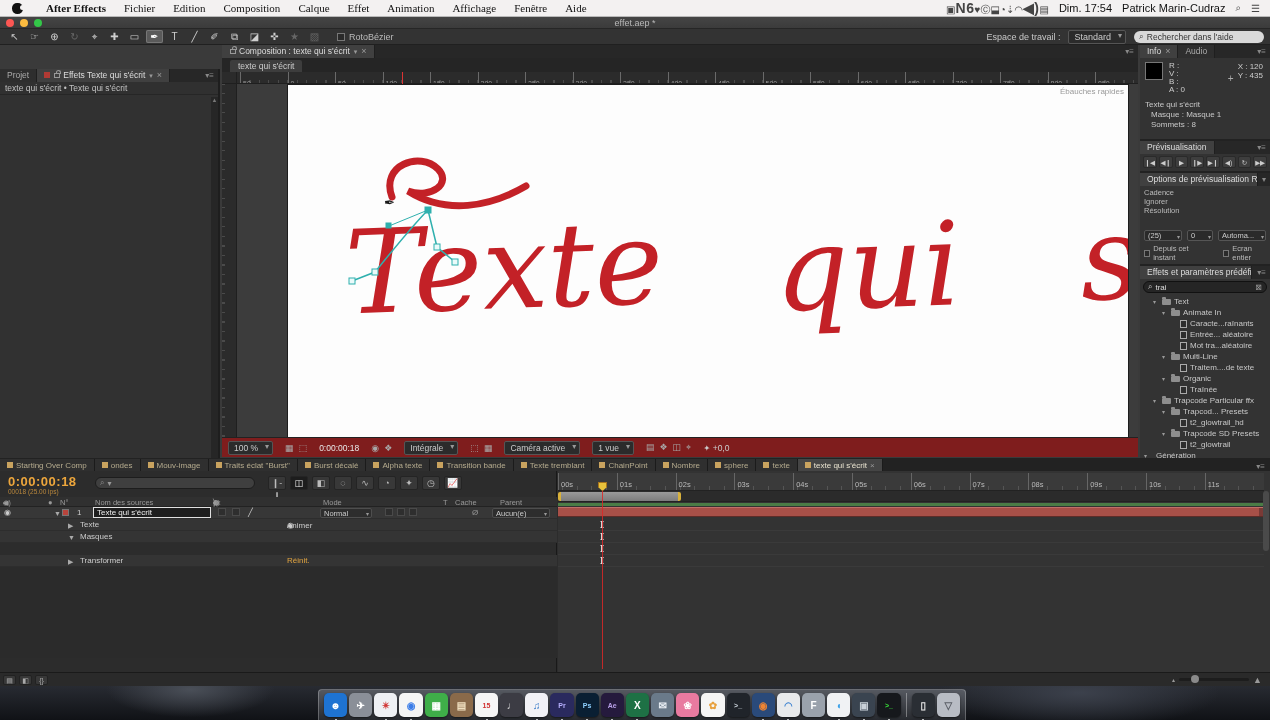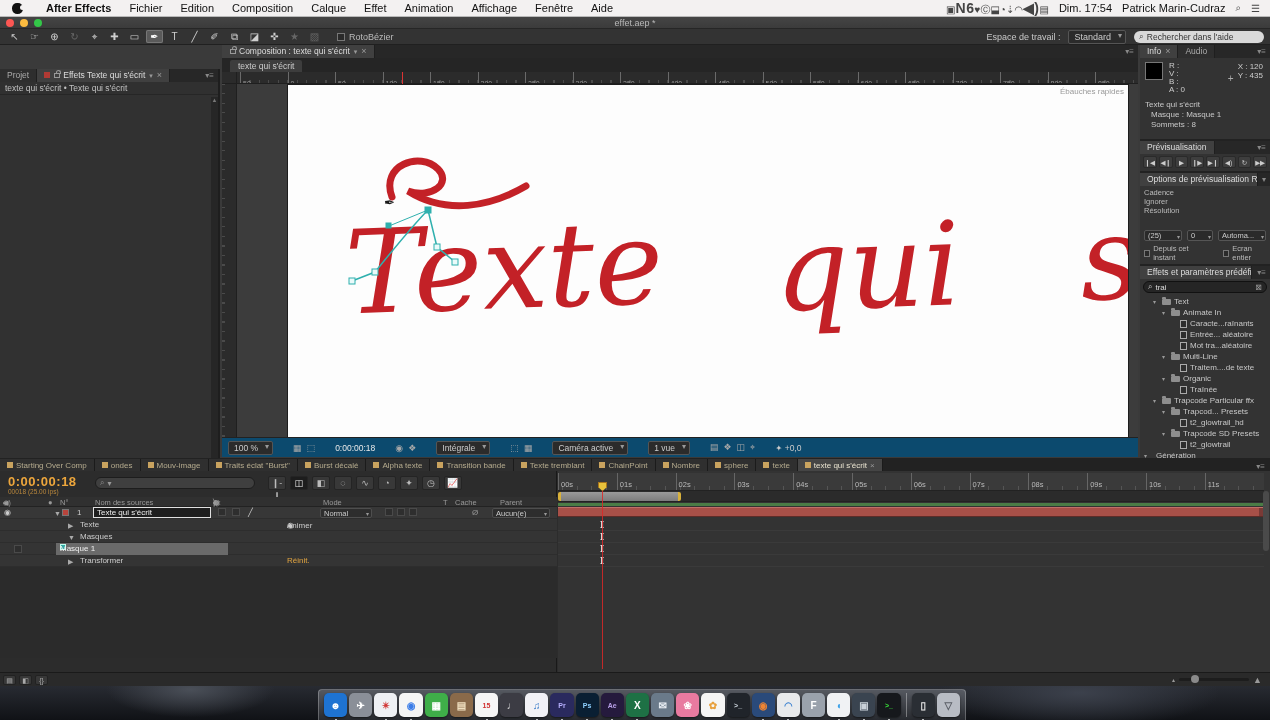"After Effects" .menu-item { font-family: none -> Liberation Serif, serif }
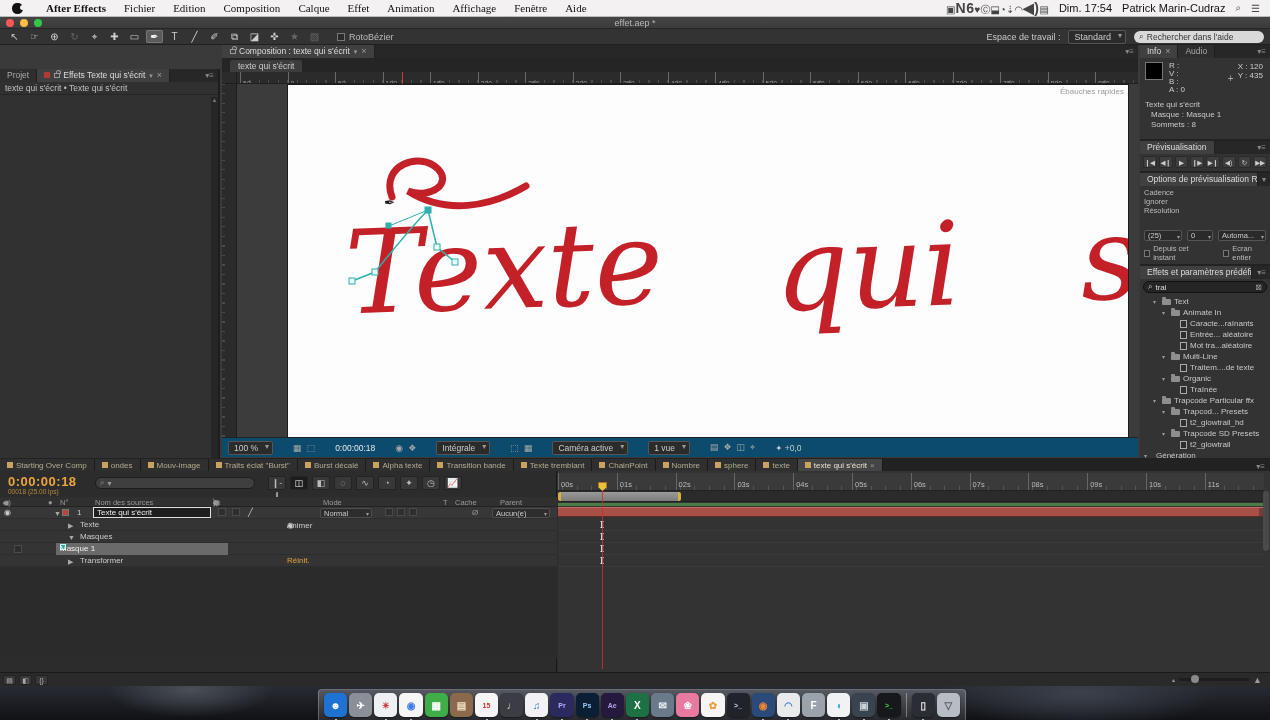"100 %" #comp-bottom { background: #0c4a6e -> #7f1d1d; gap: 20px -> 12px }
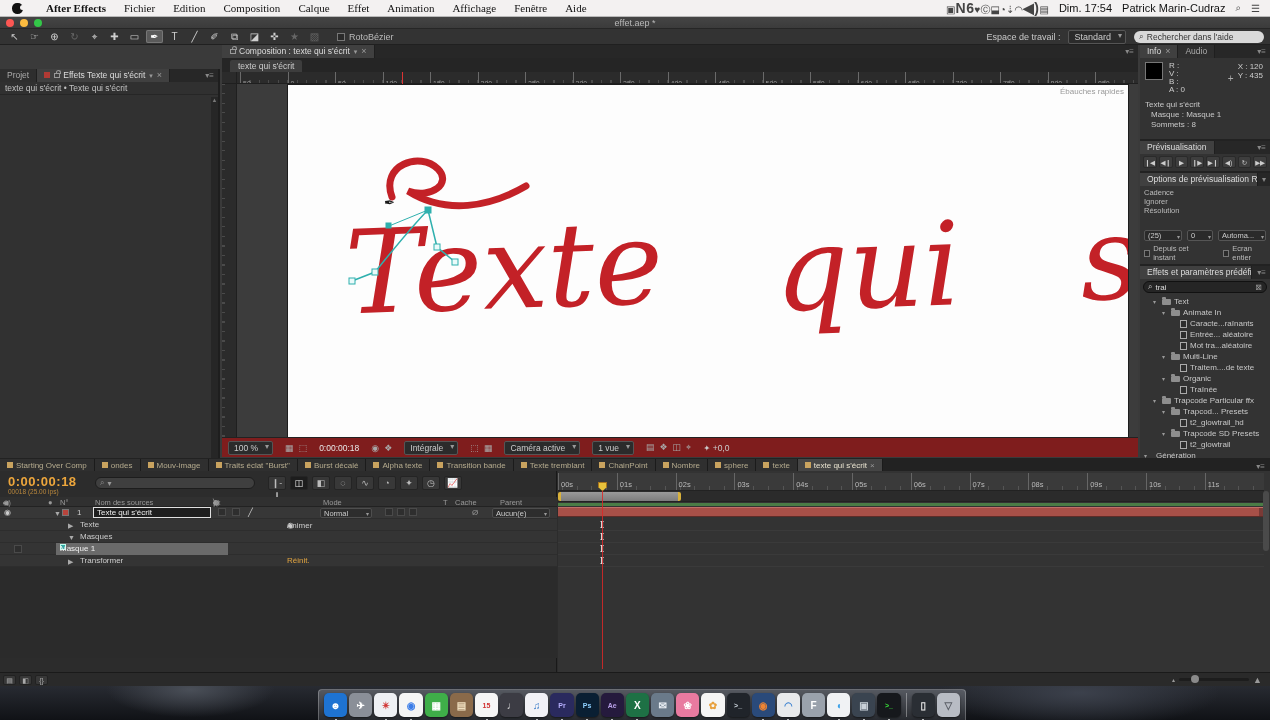"Masque 1" div.tl-row { html: <div> <span></span> <span> <span>▶</span> <span></span> <span>Masque 1</span> </span> </div> -> none }
